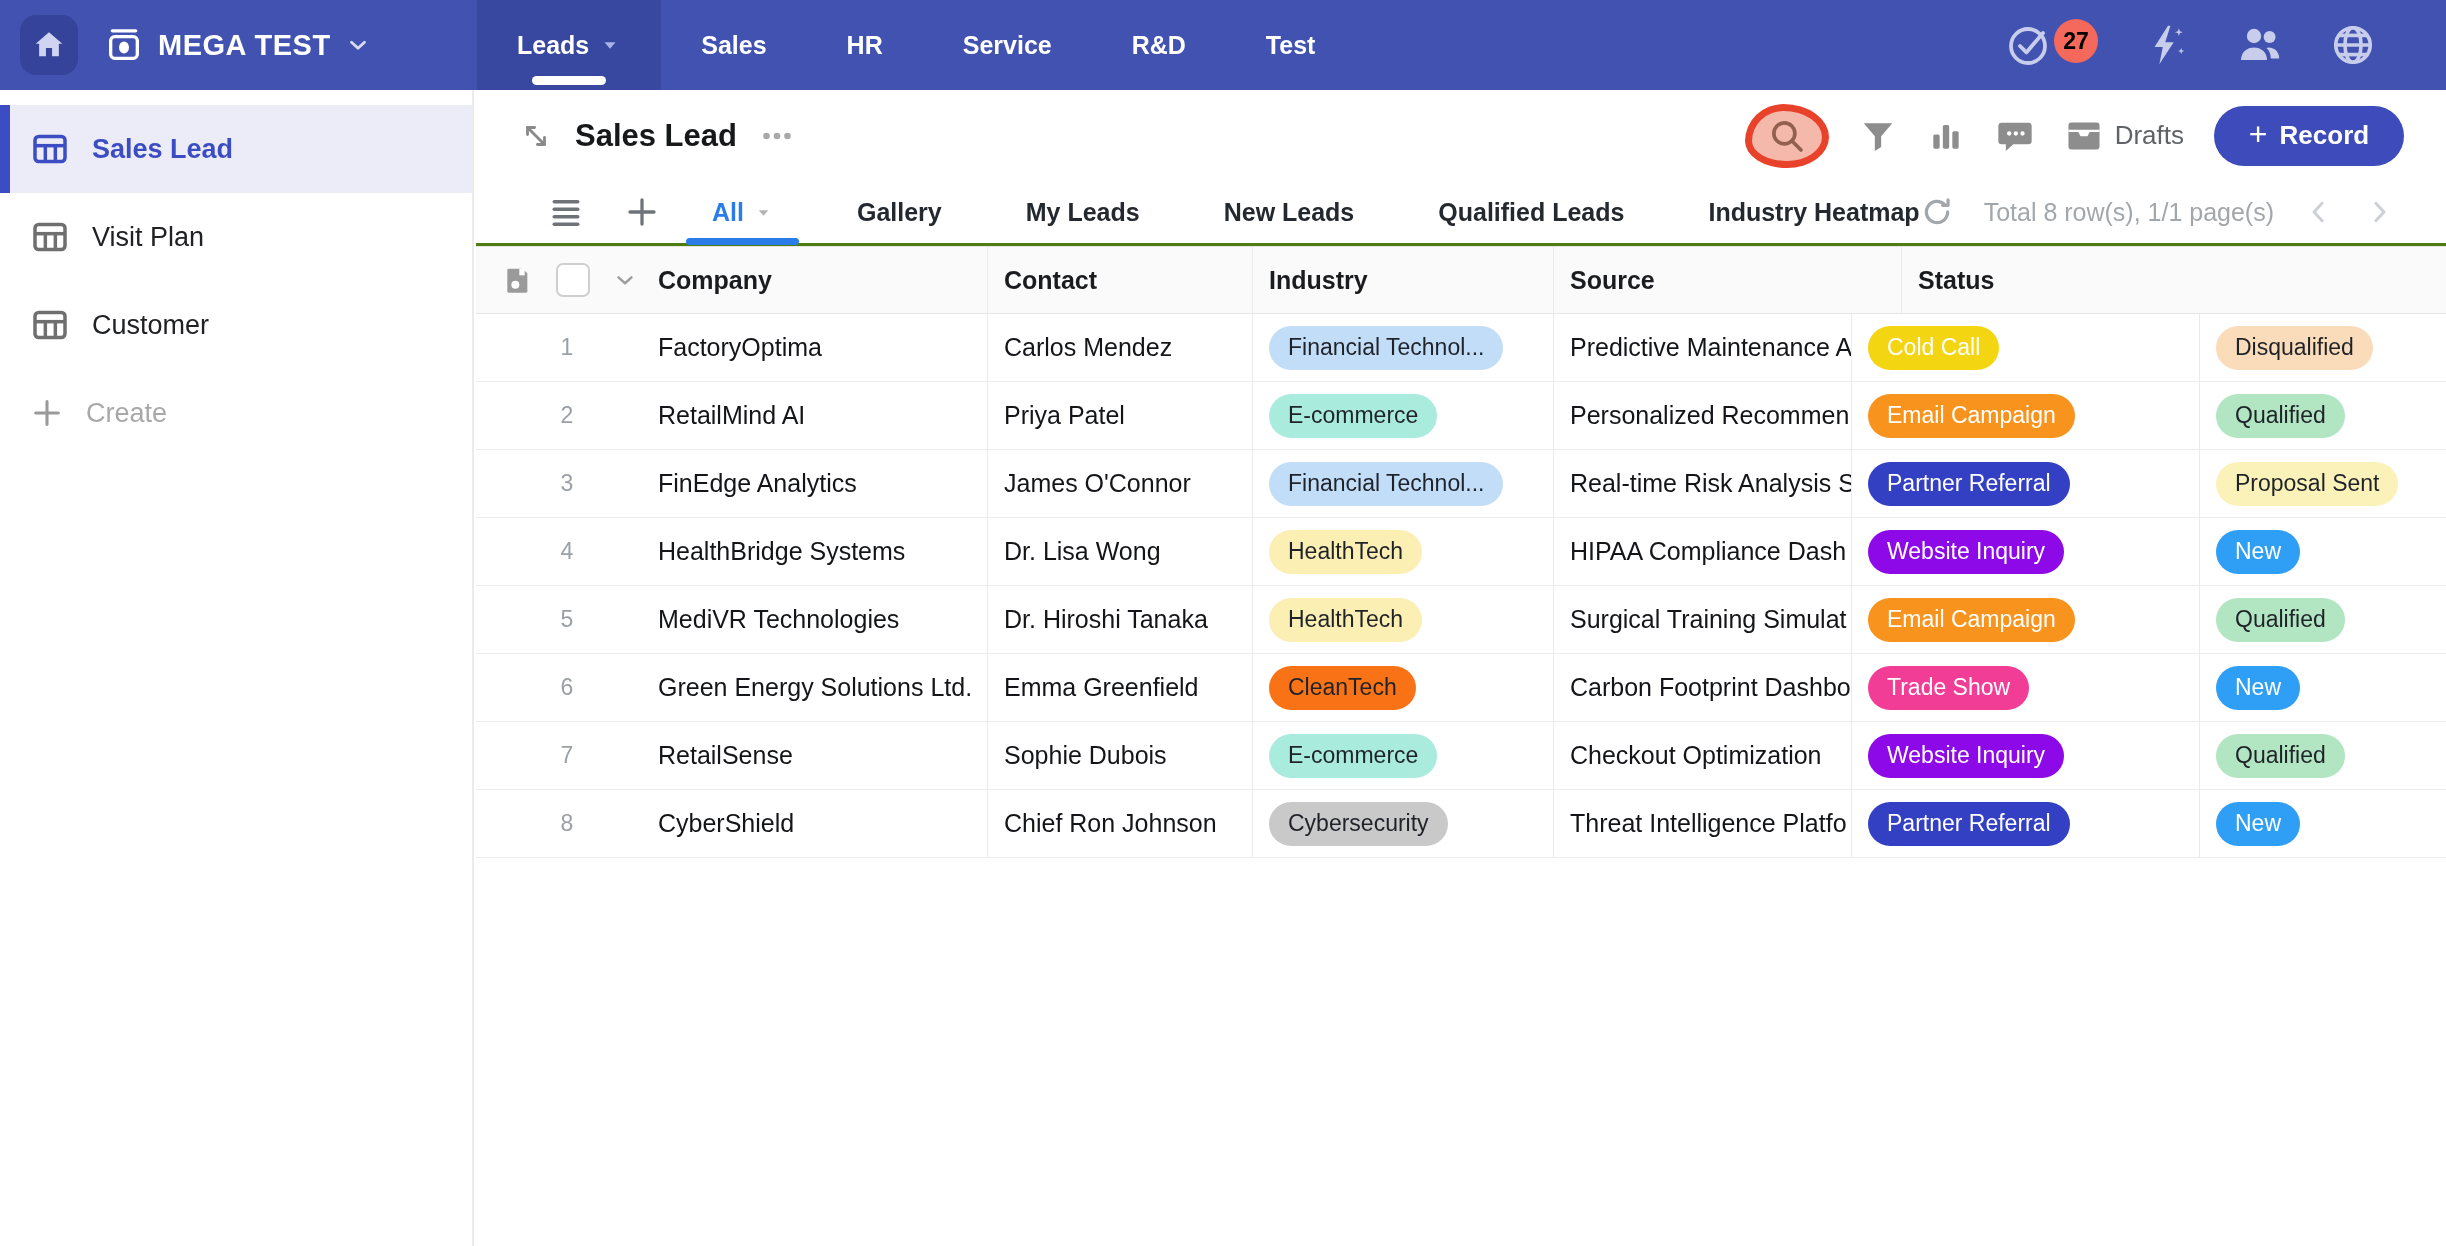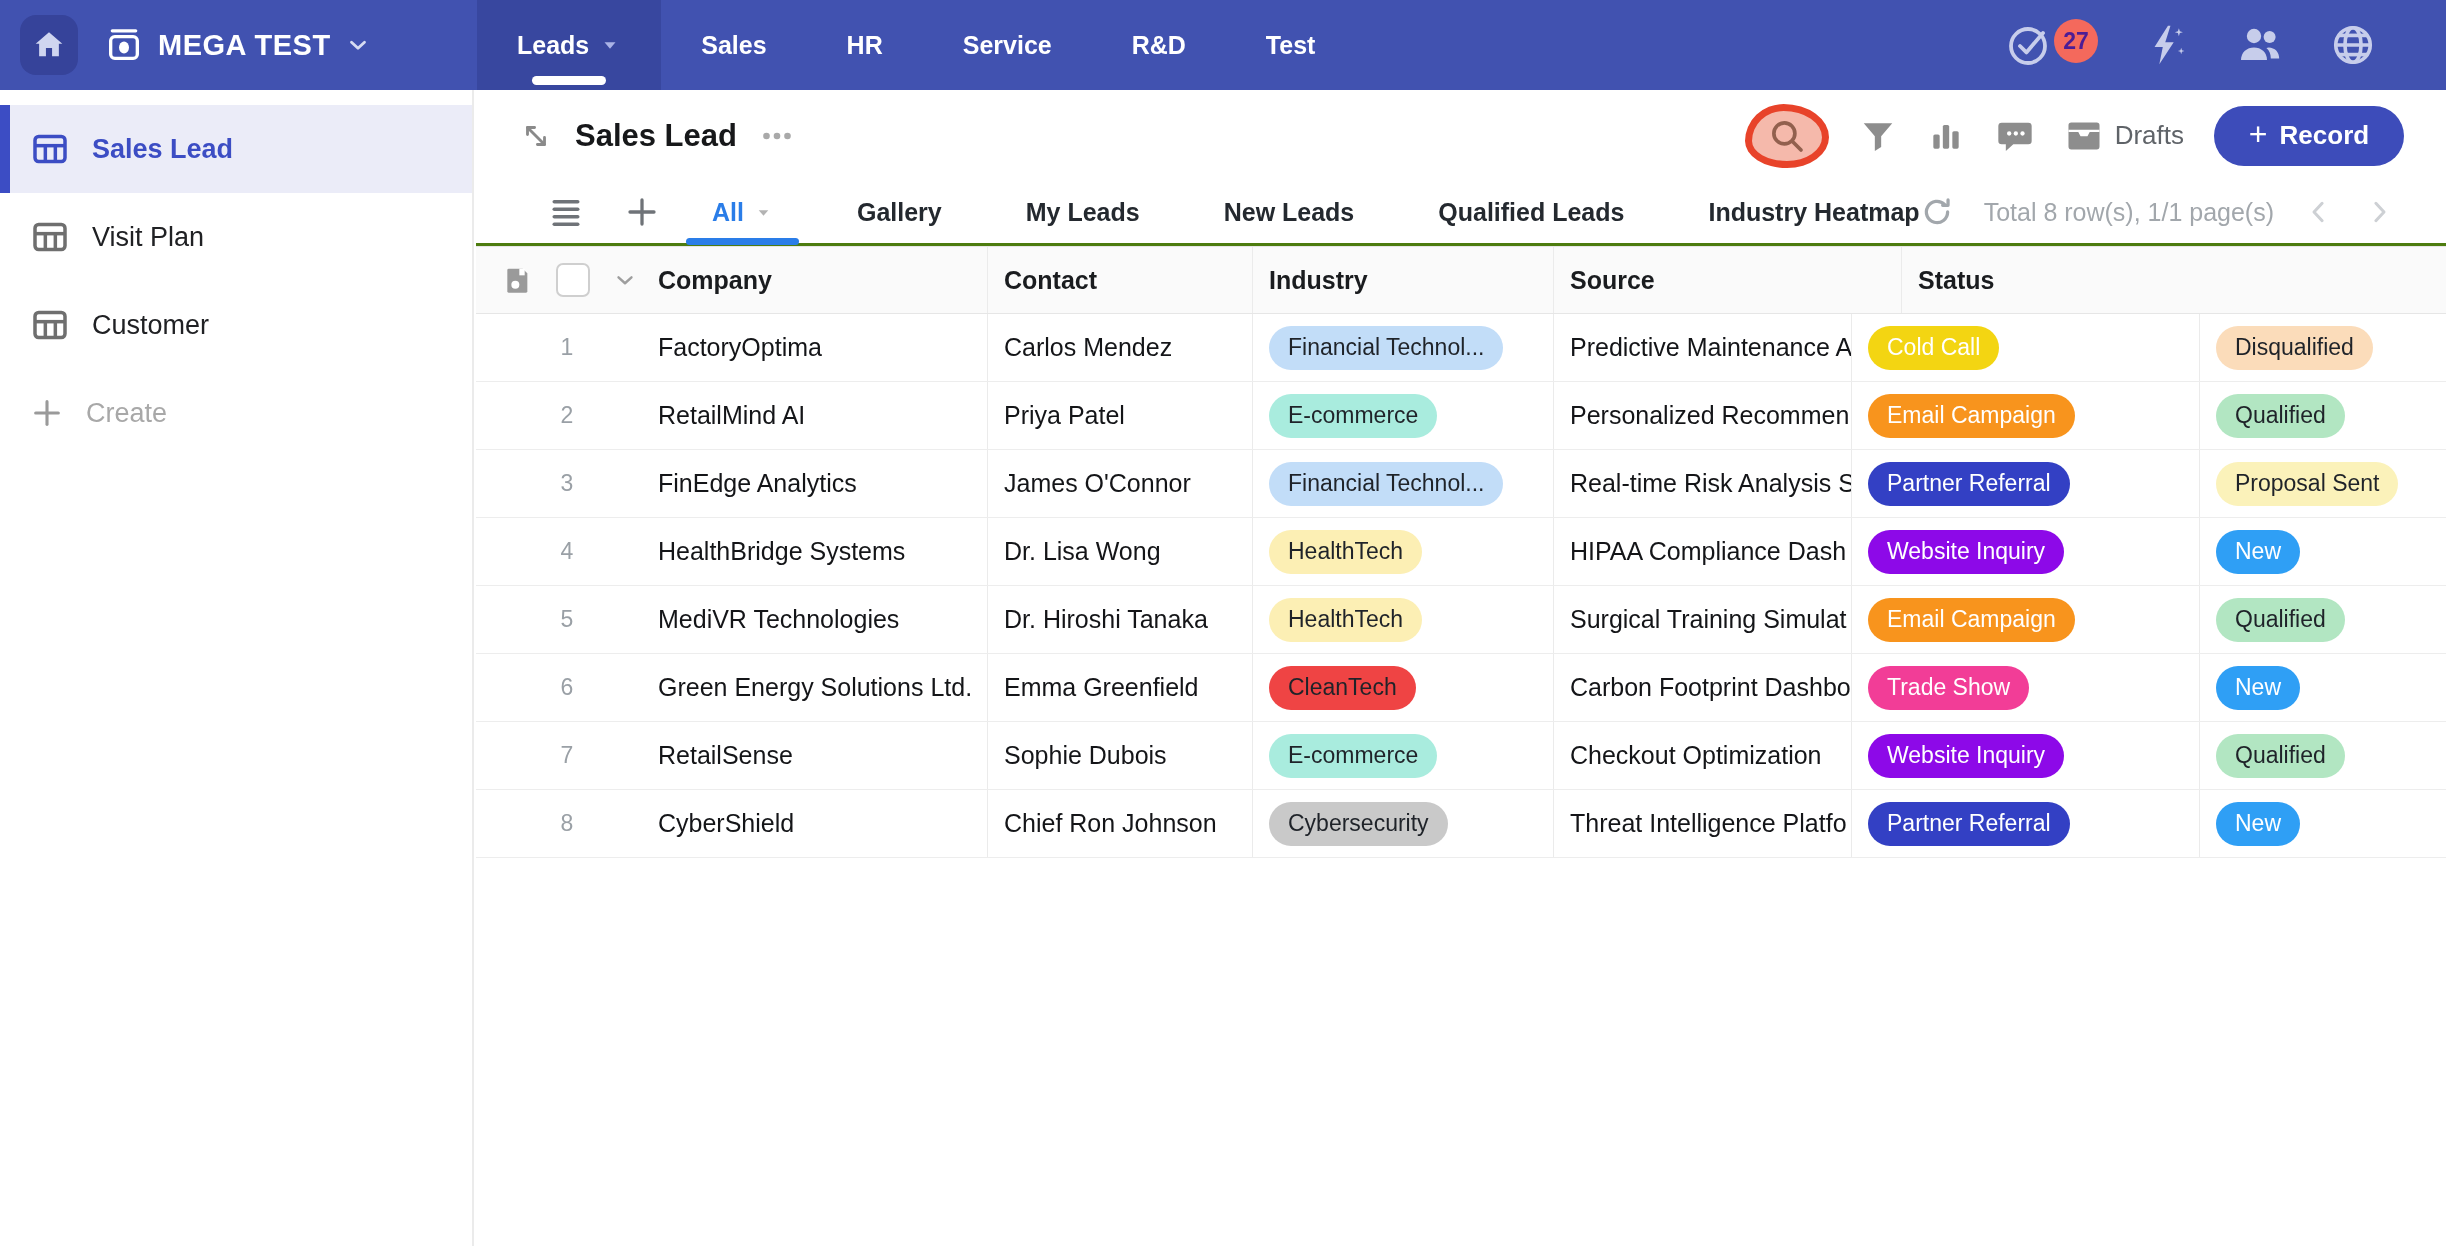"27" .badge { color: #4c1d95 -> #000000 }
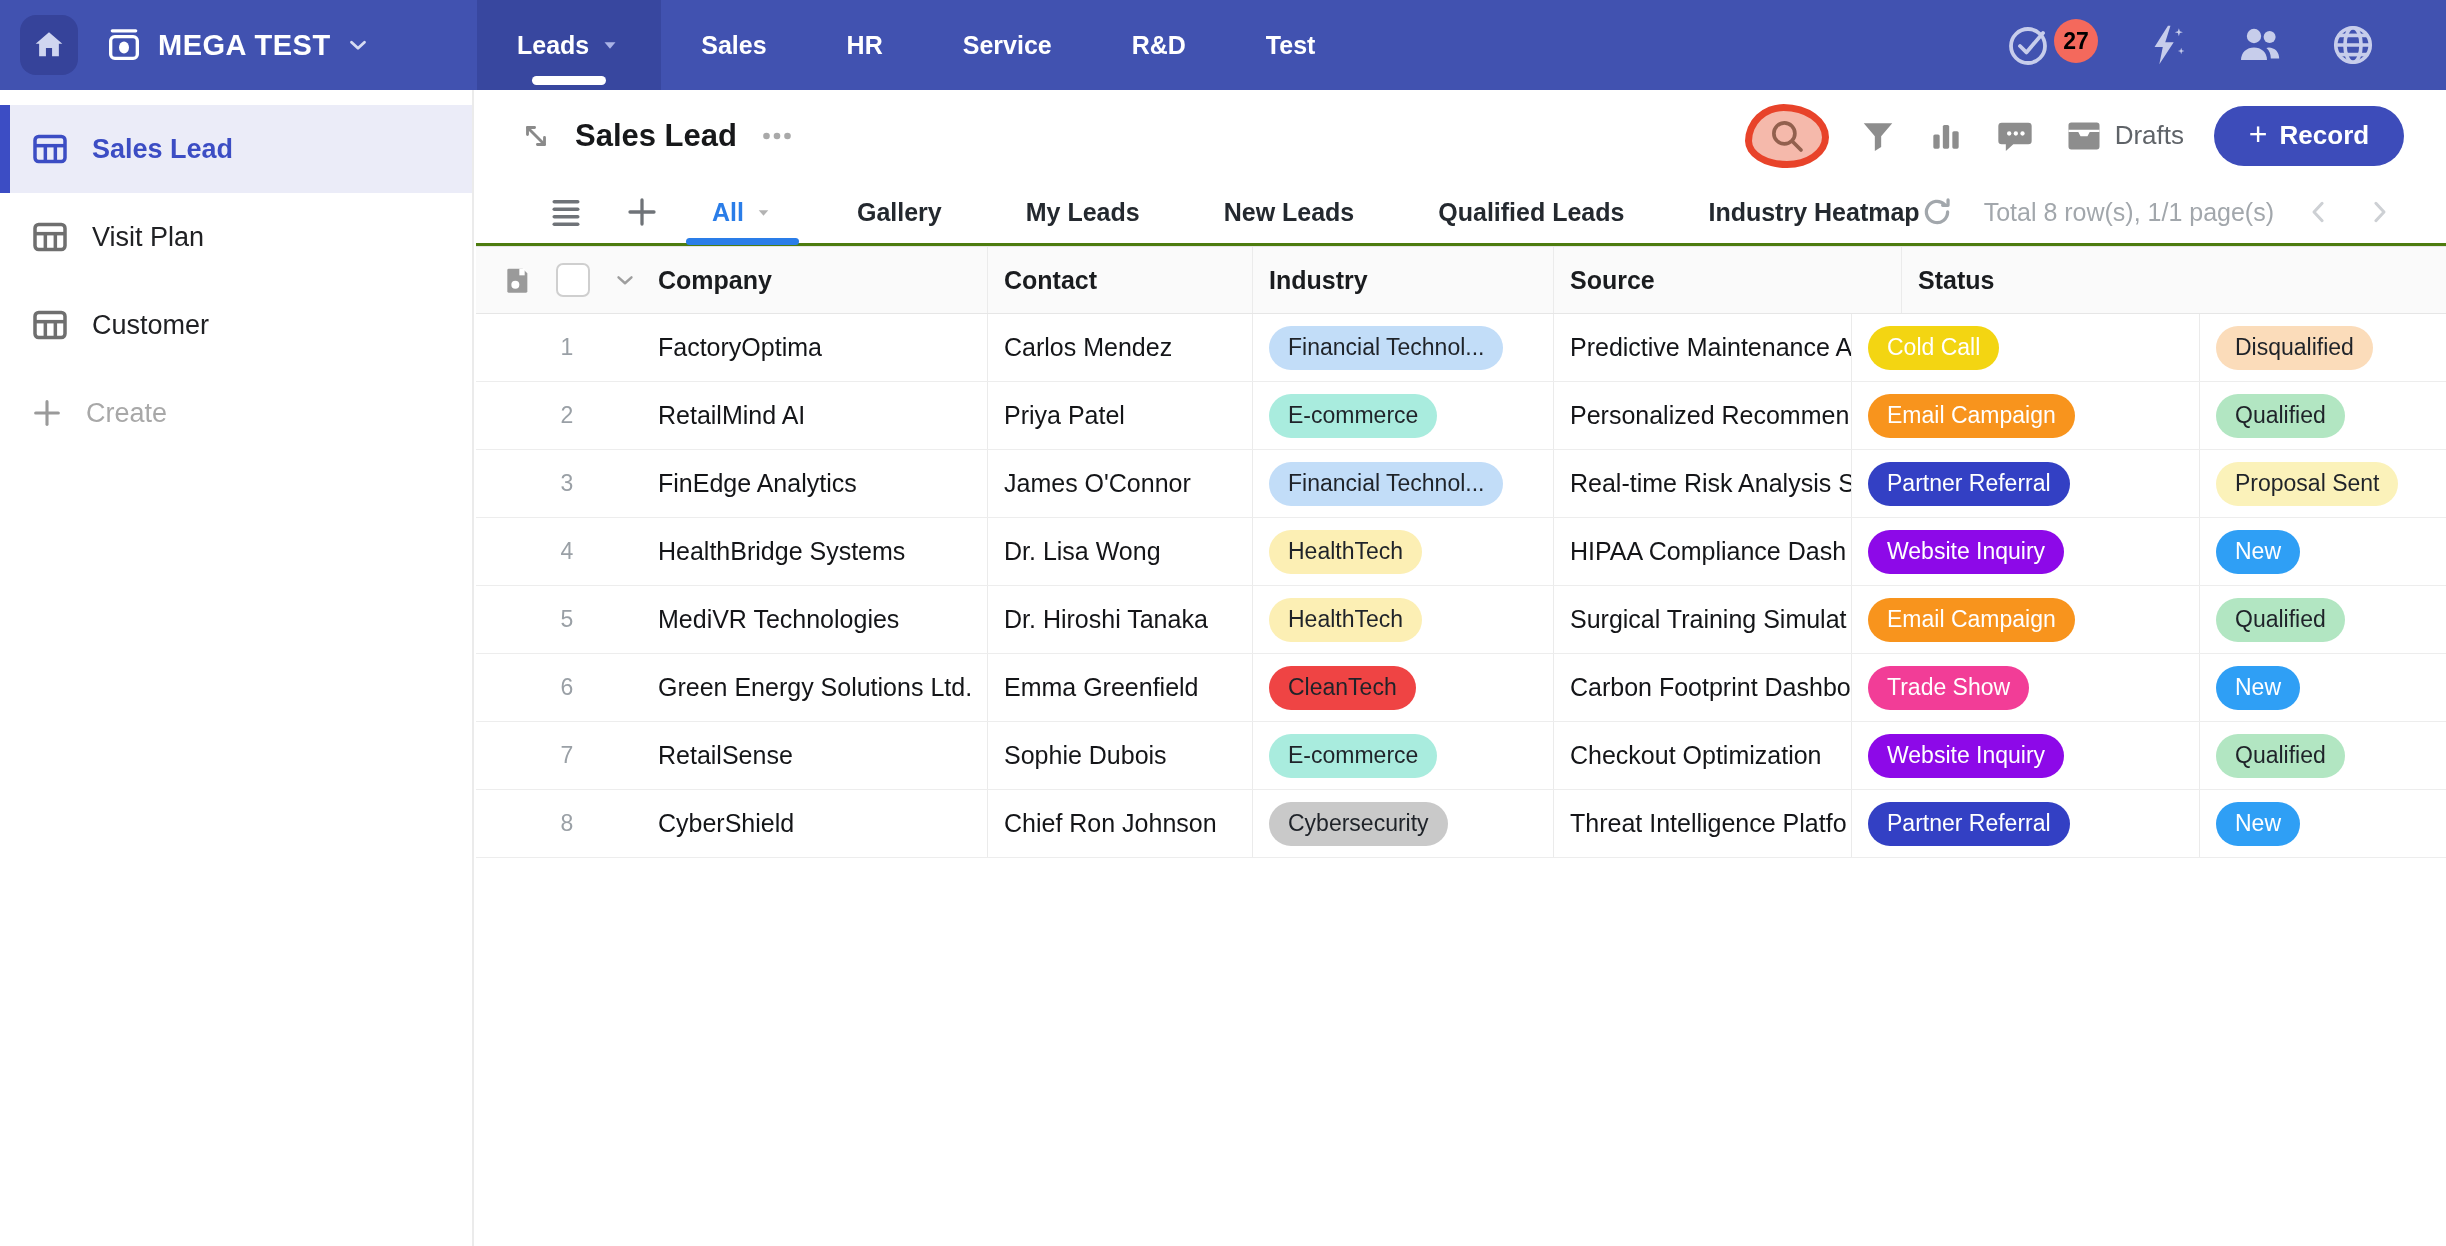"CleanTech" span.pill { background: #ef4444 -> #f97316 }
